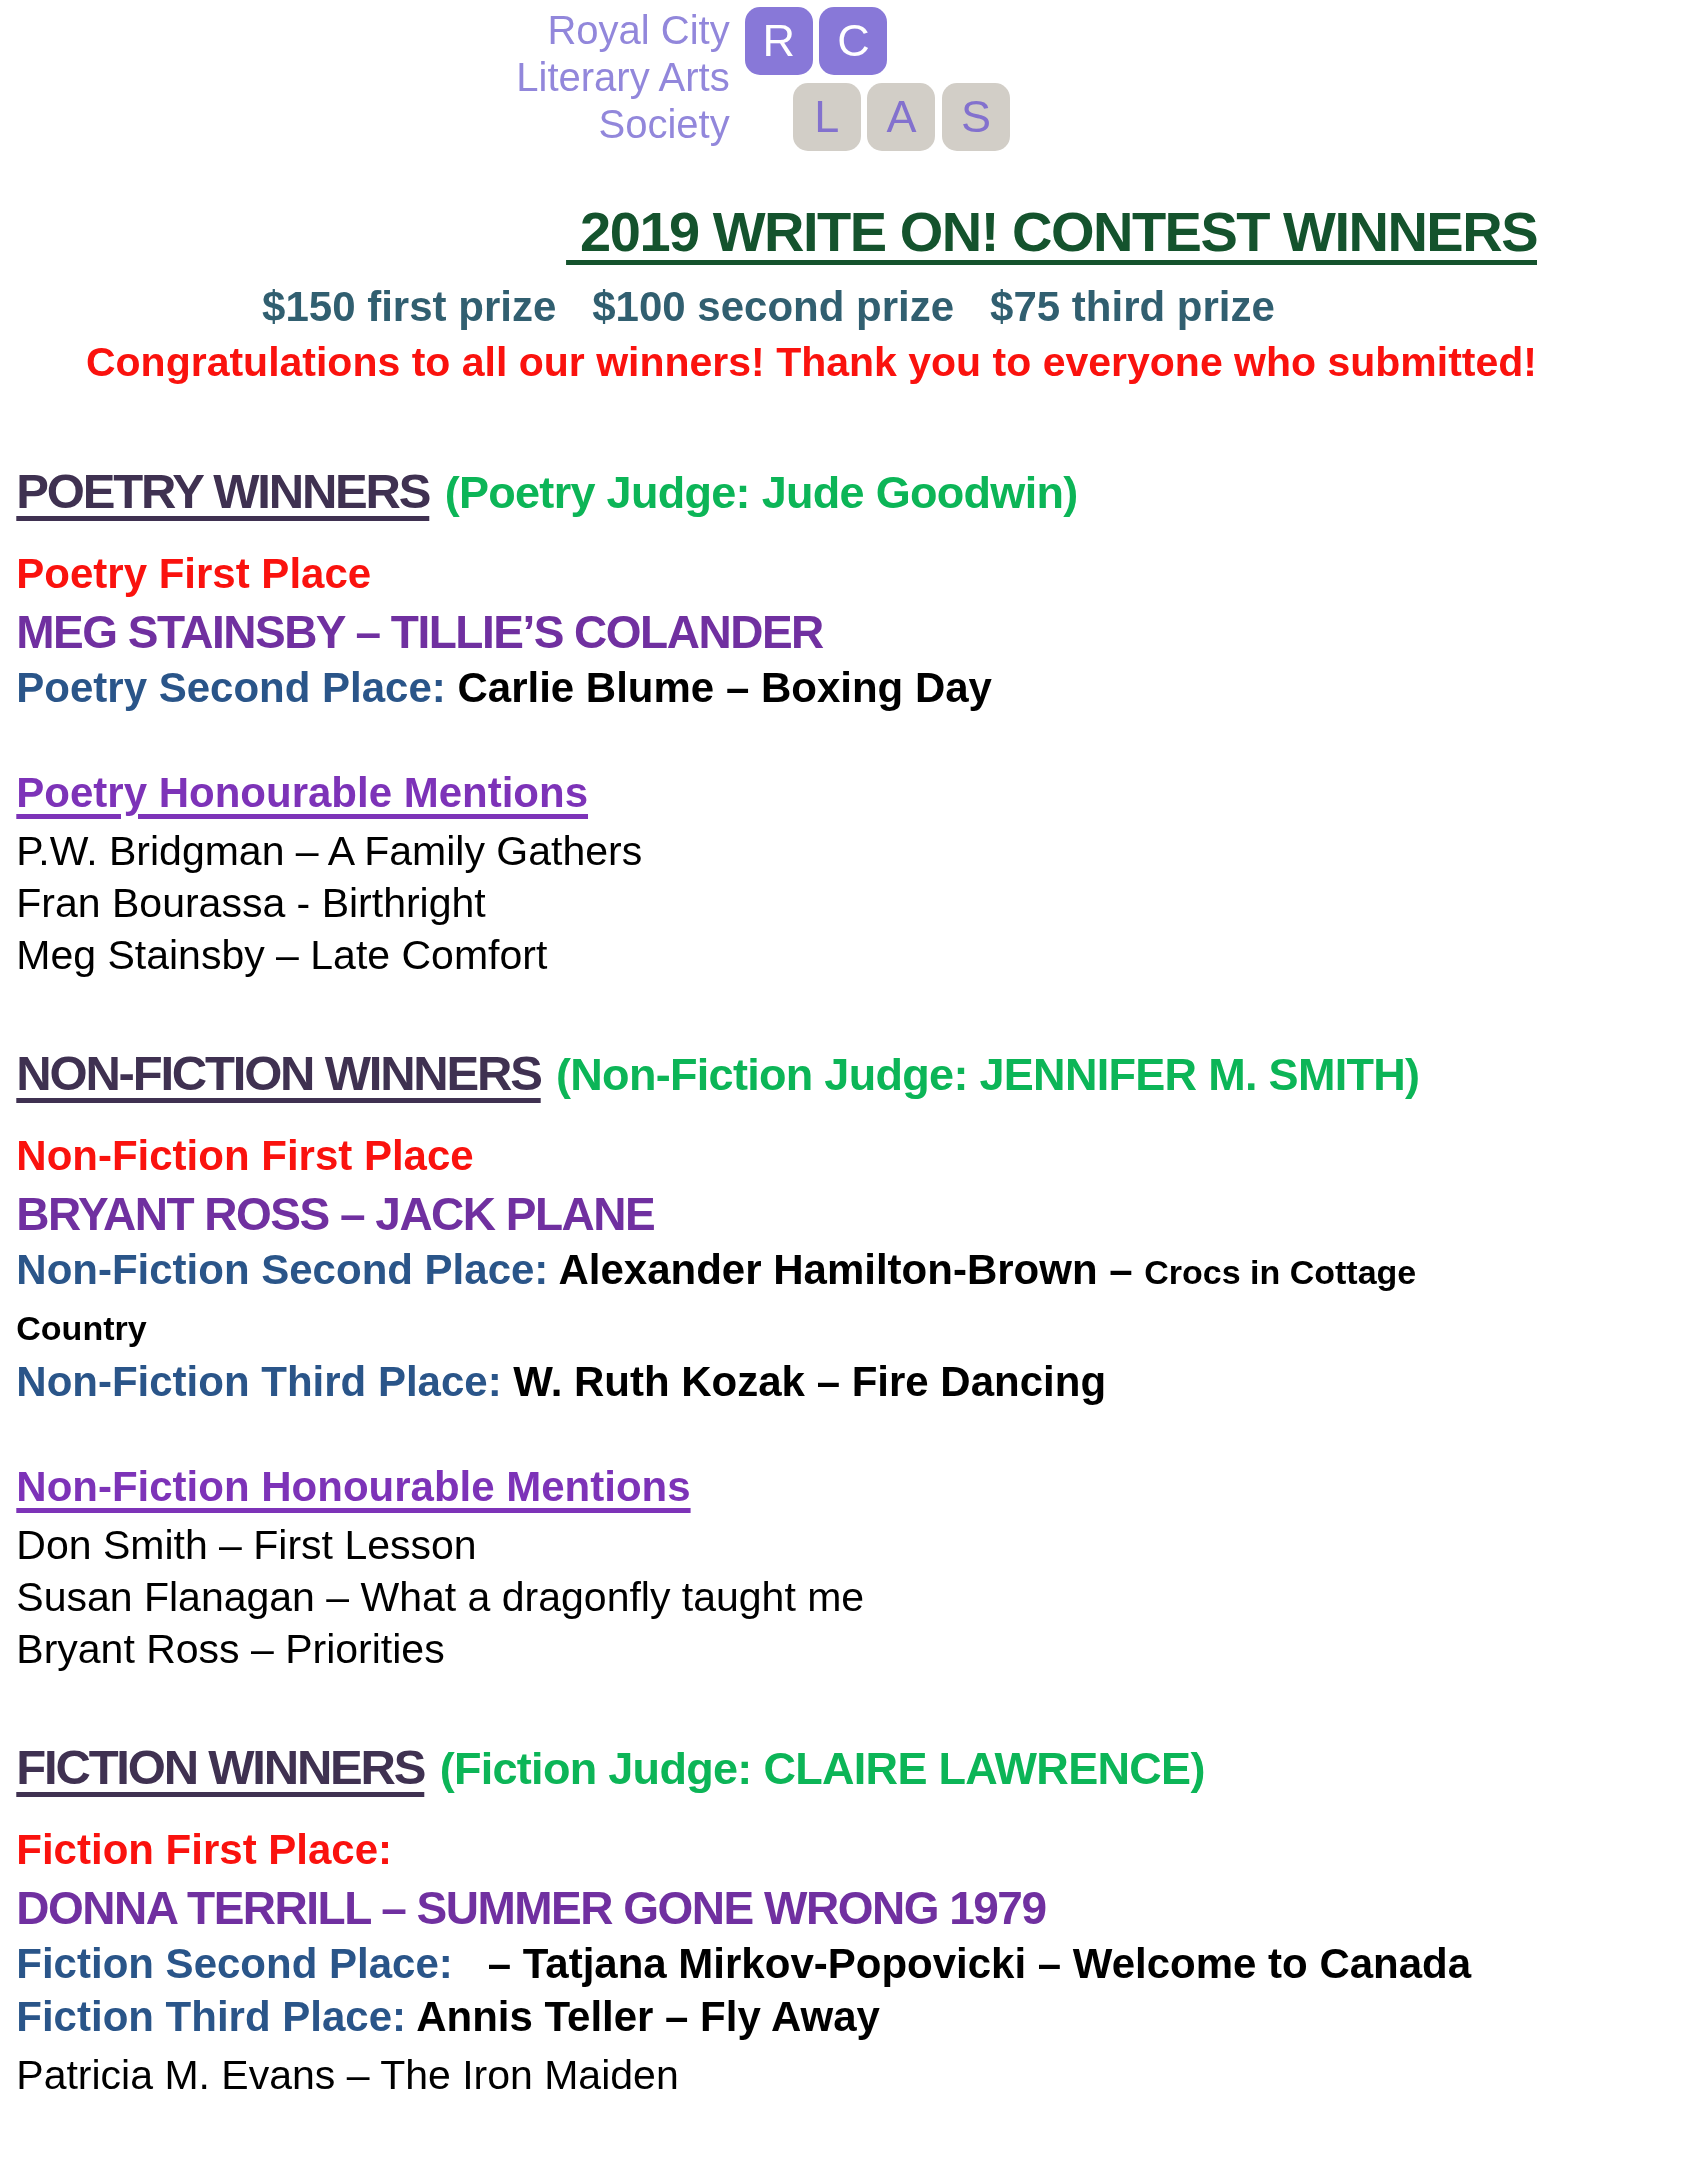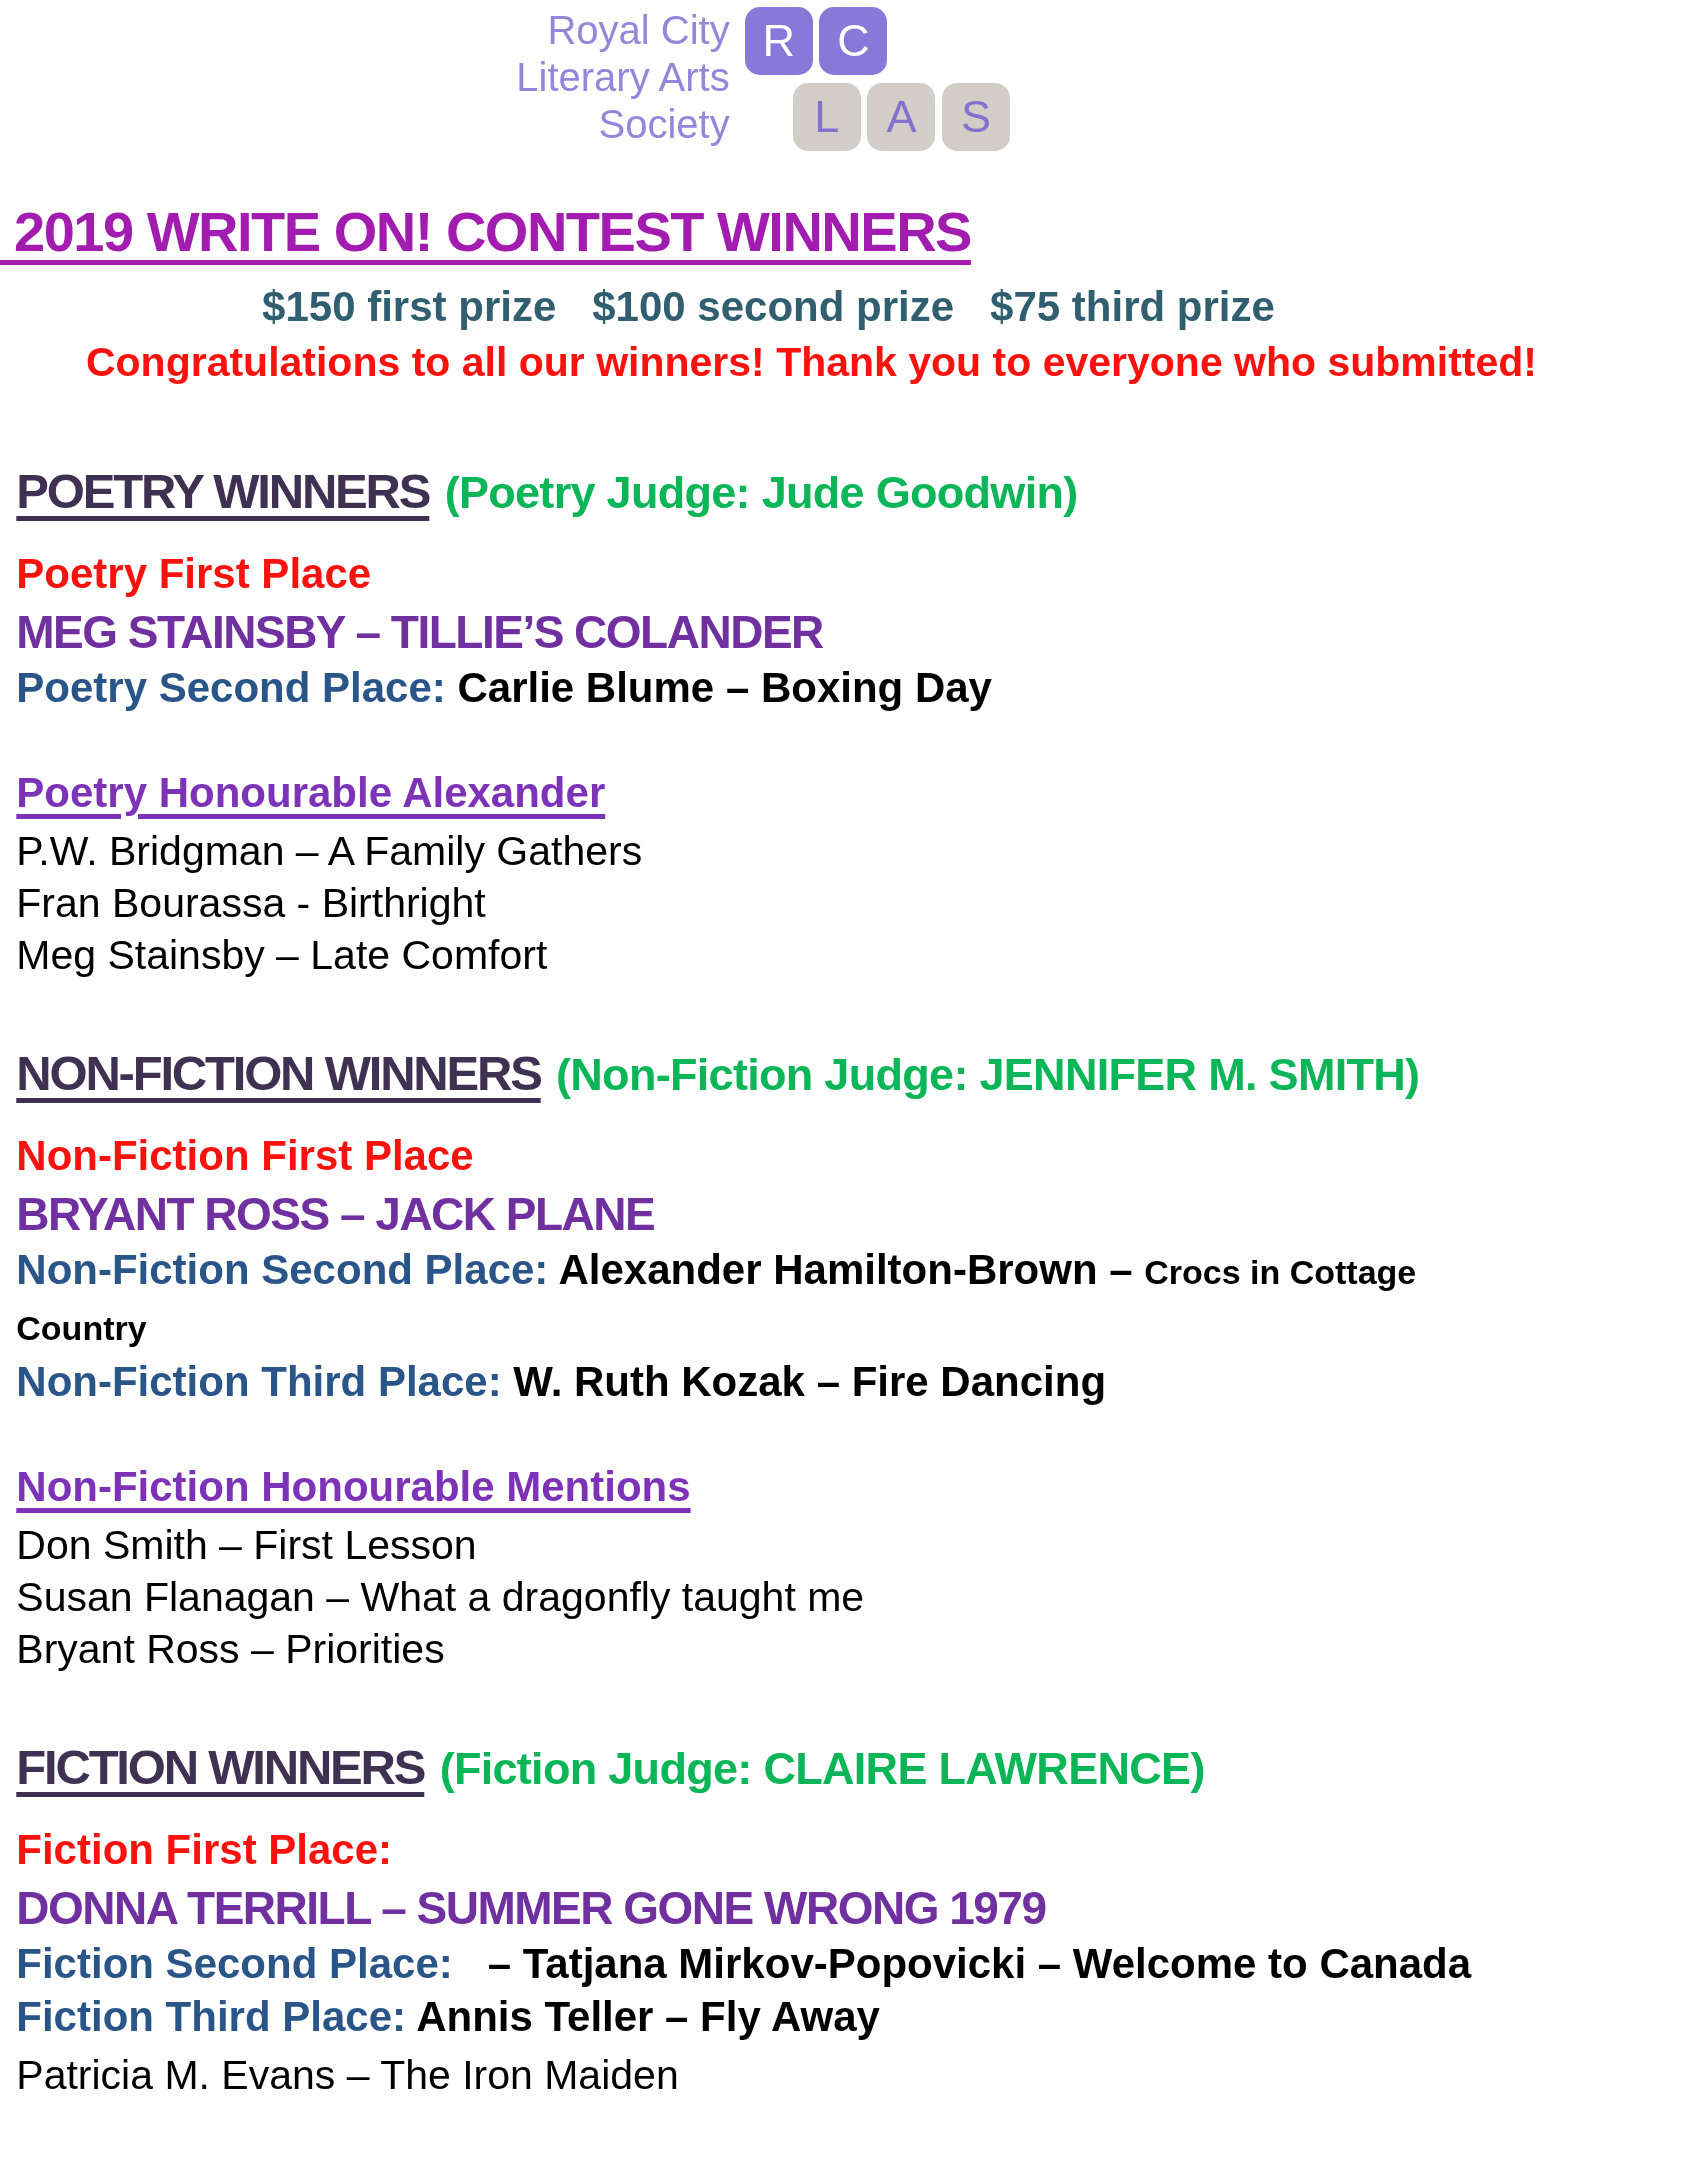"2019 WRITE ON! CONTEST WINNERS" .doc-title { color: #a21caf -> #14532d; text-align: left -> right }
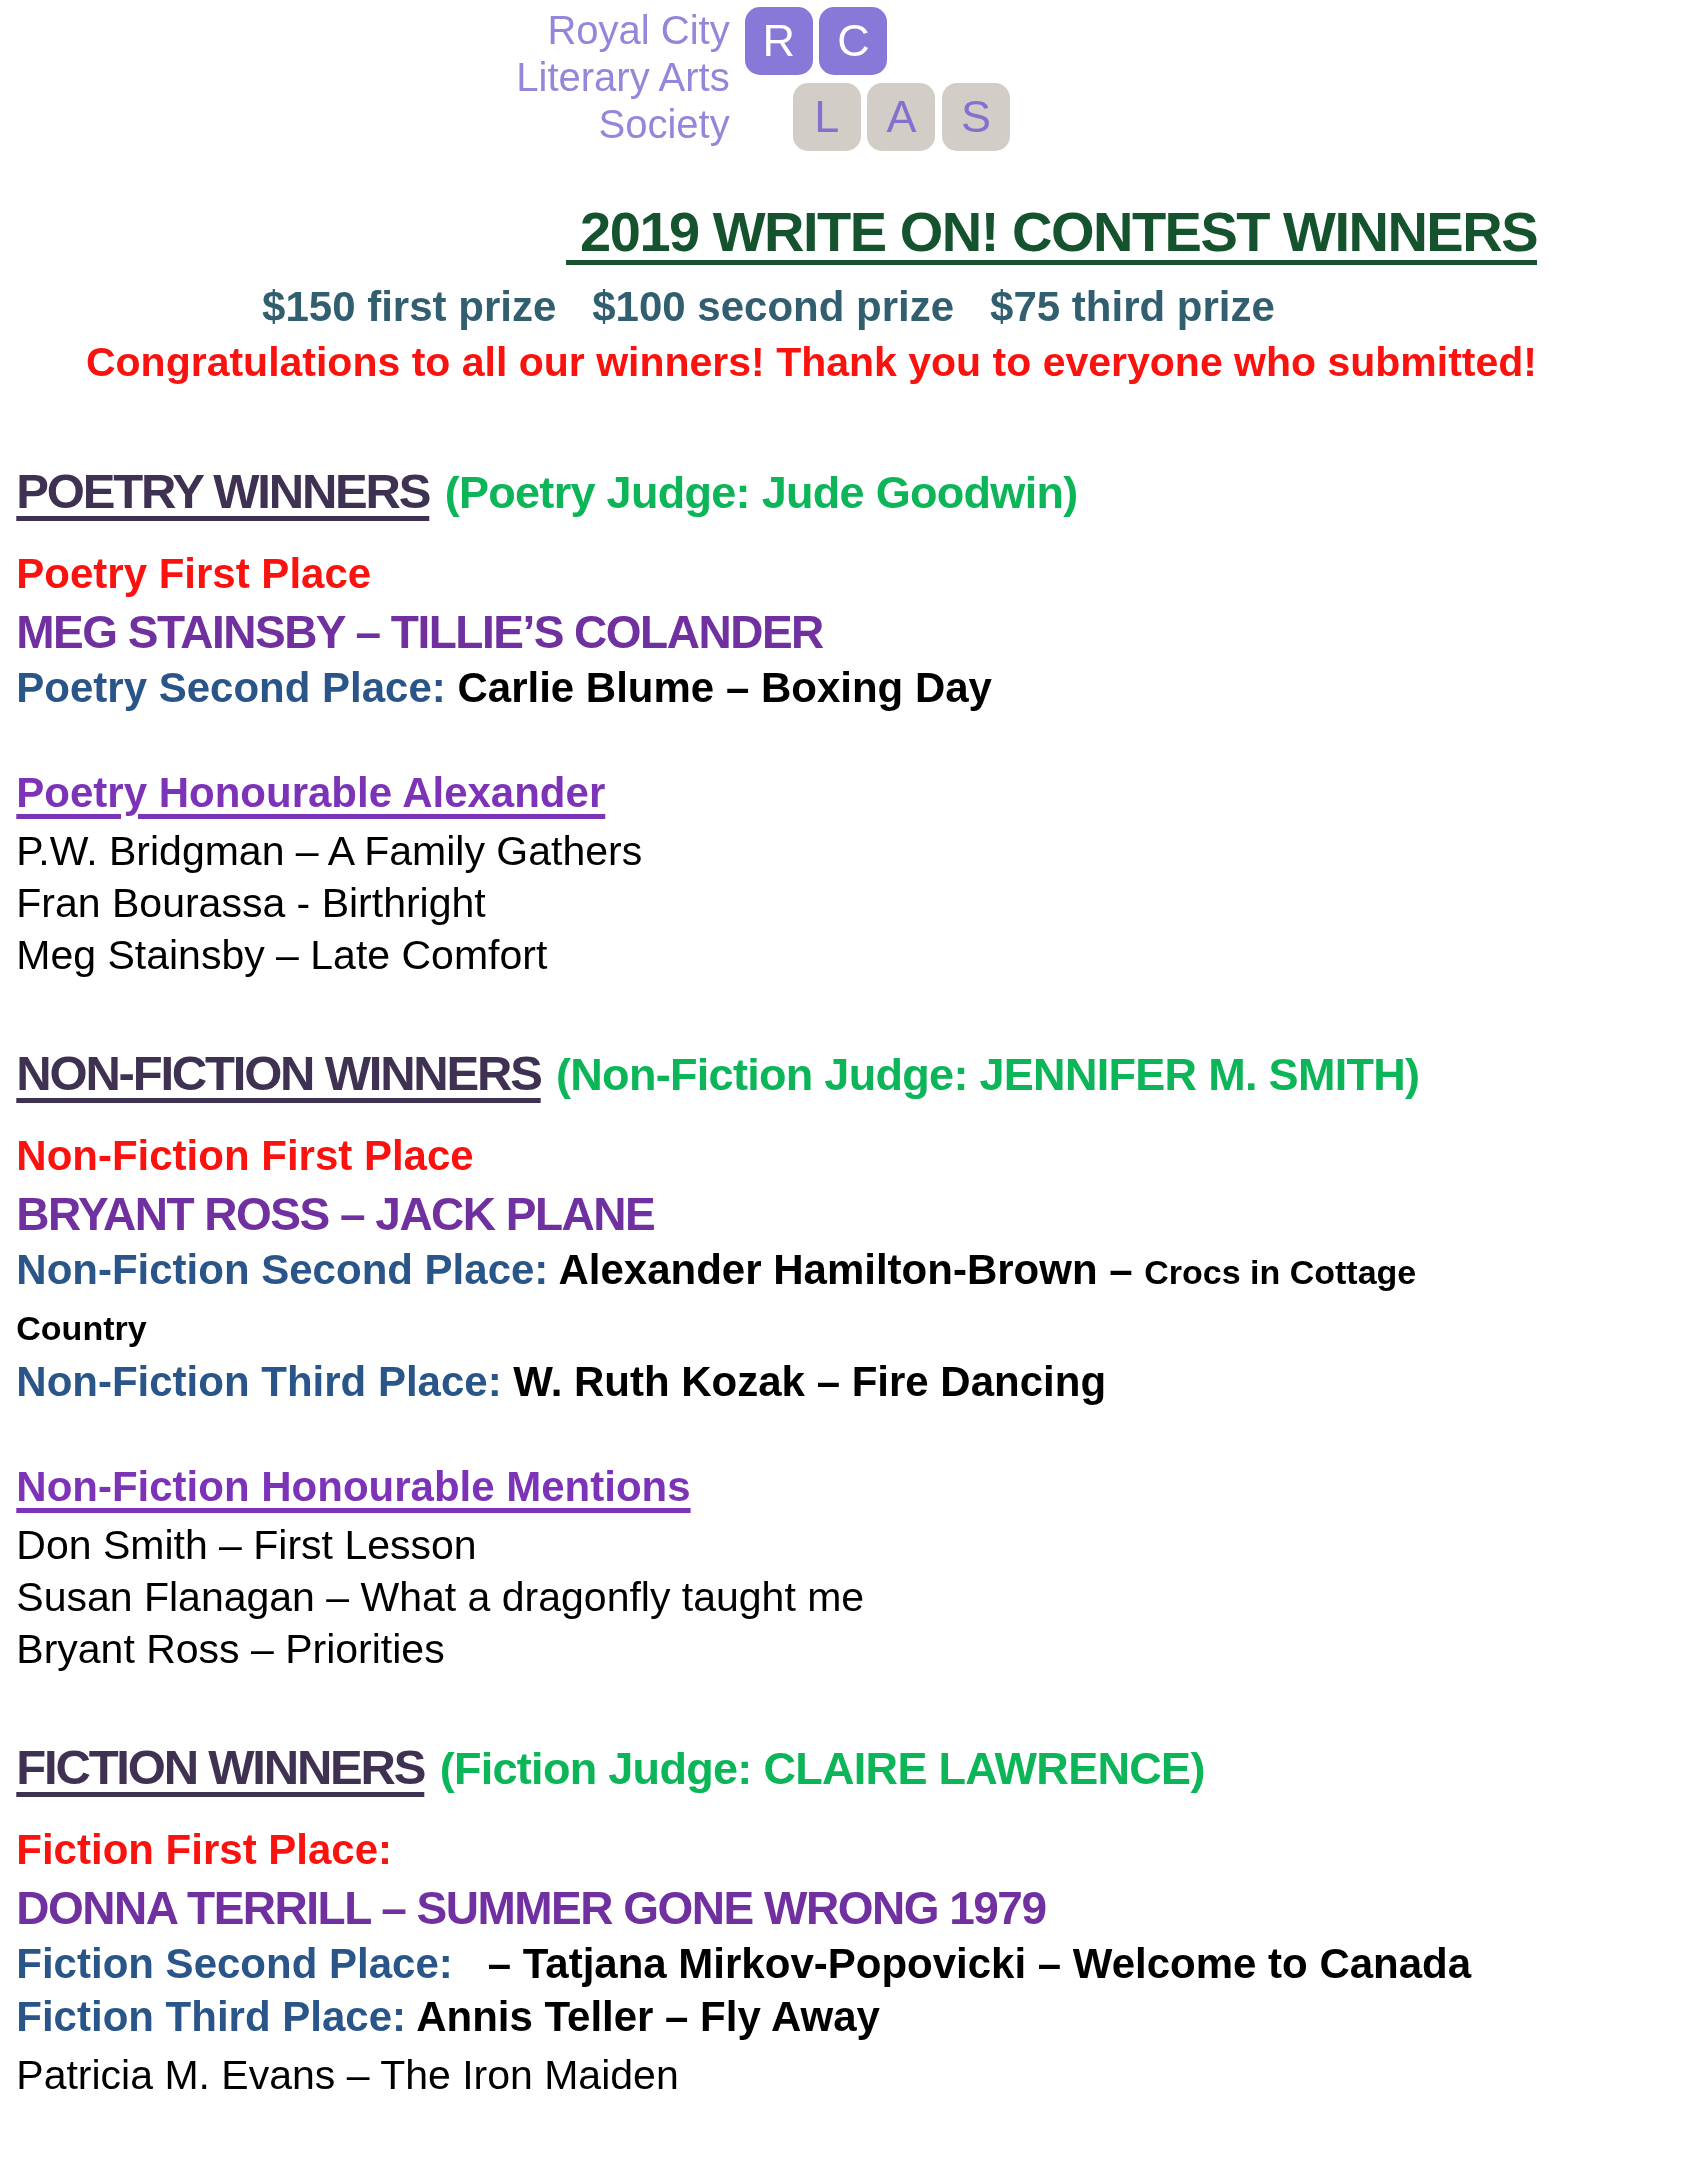"Poetry Honourable Alexander" div.hm-heading { text: Alexander -> Mentions }
